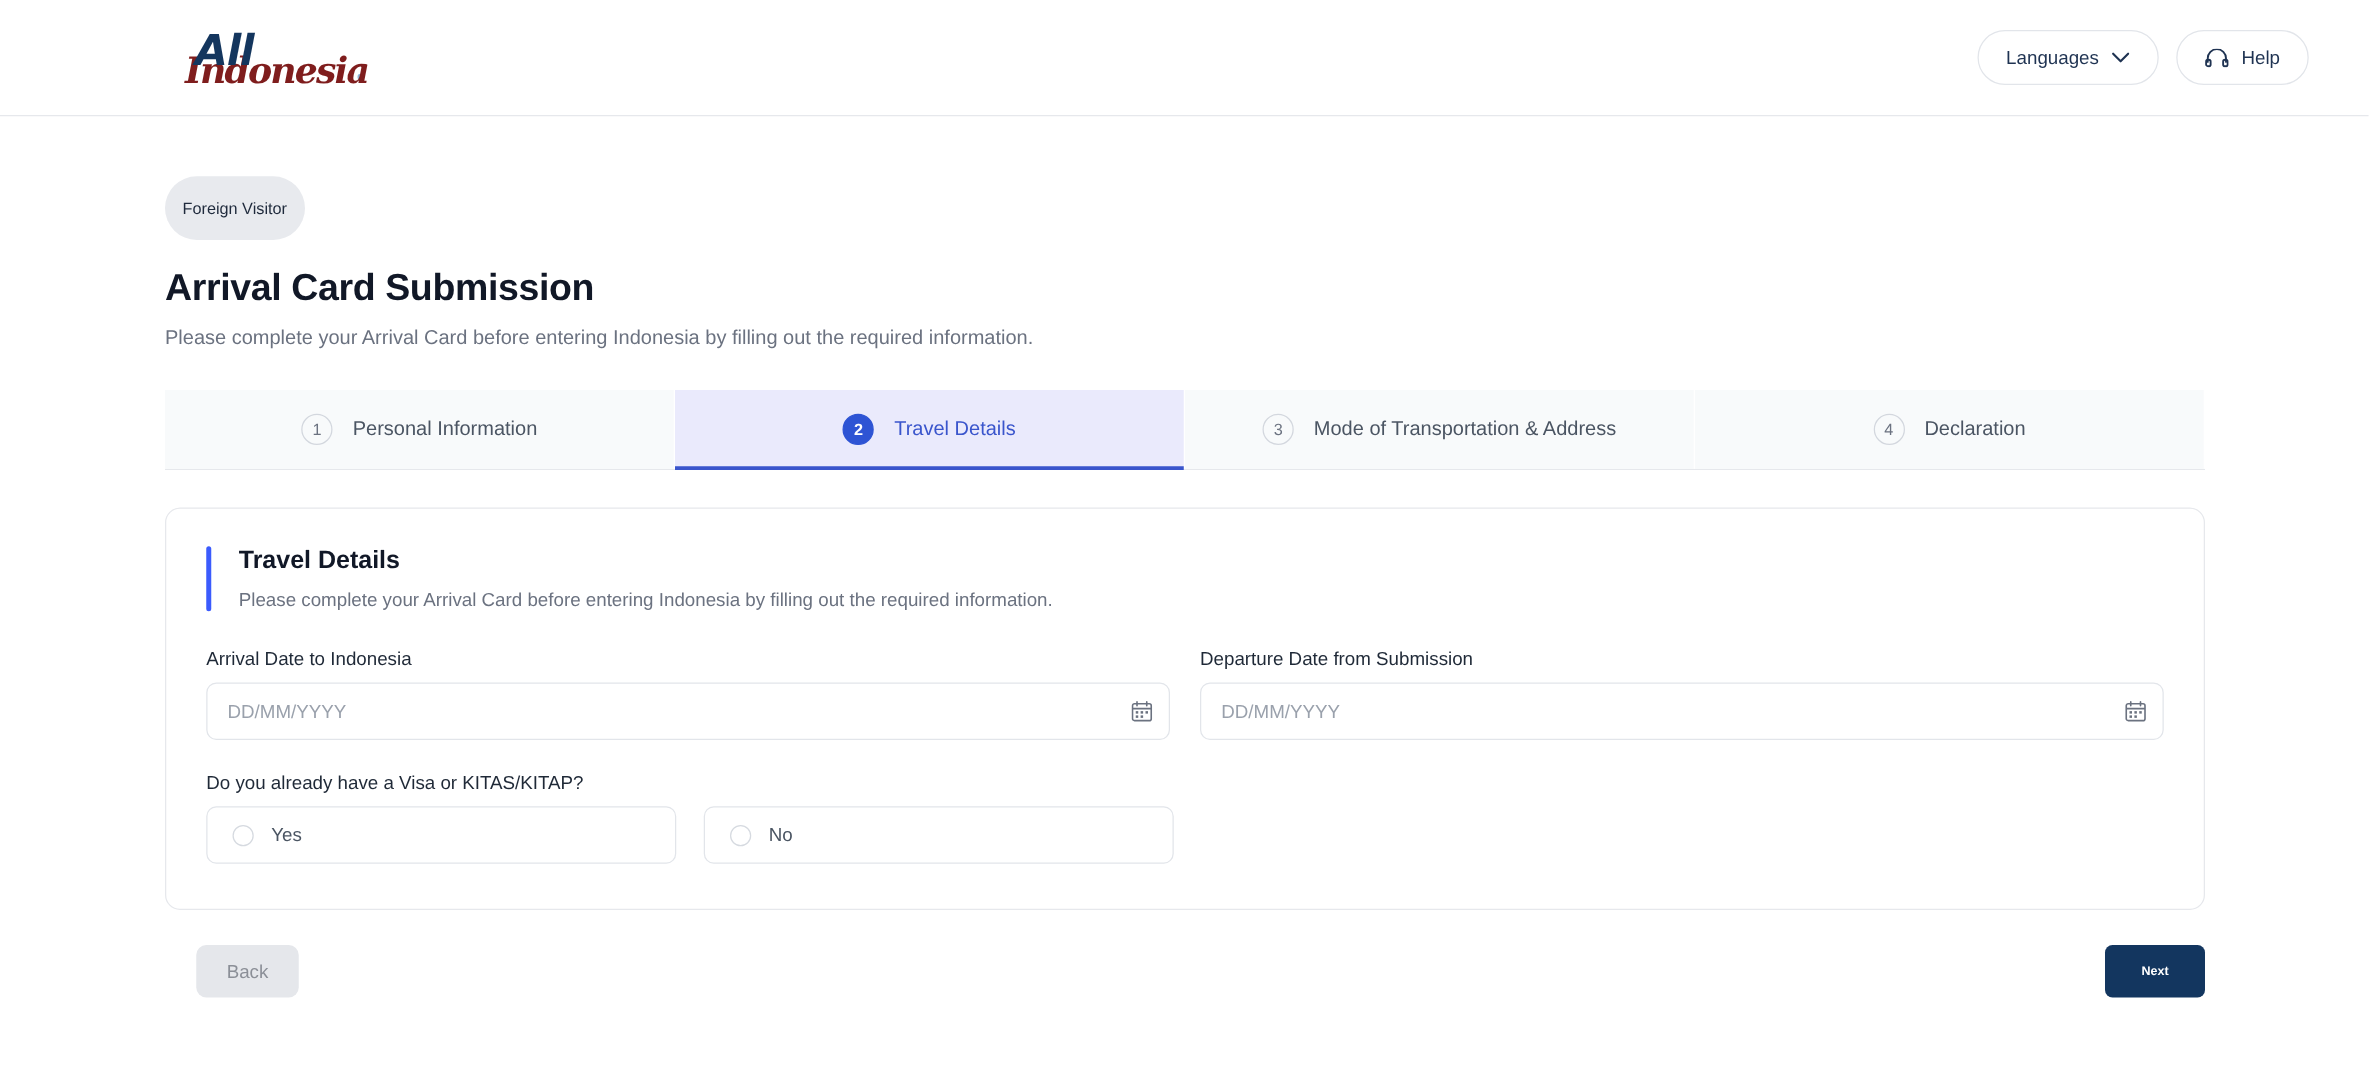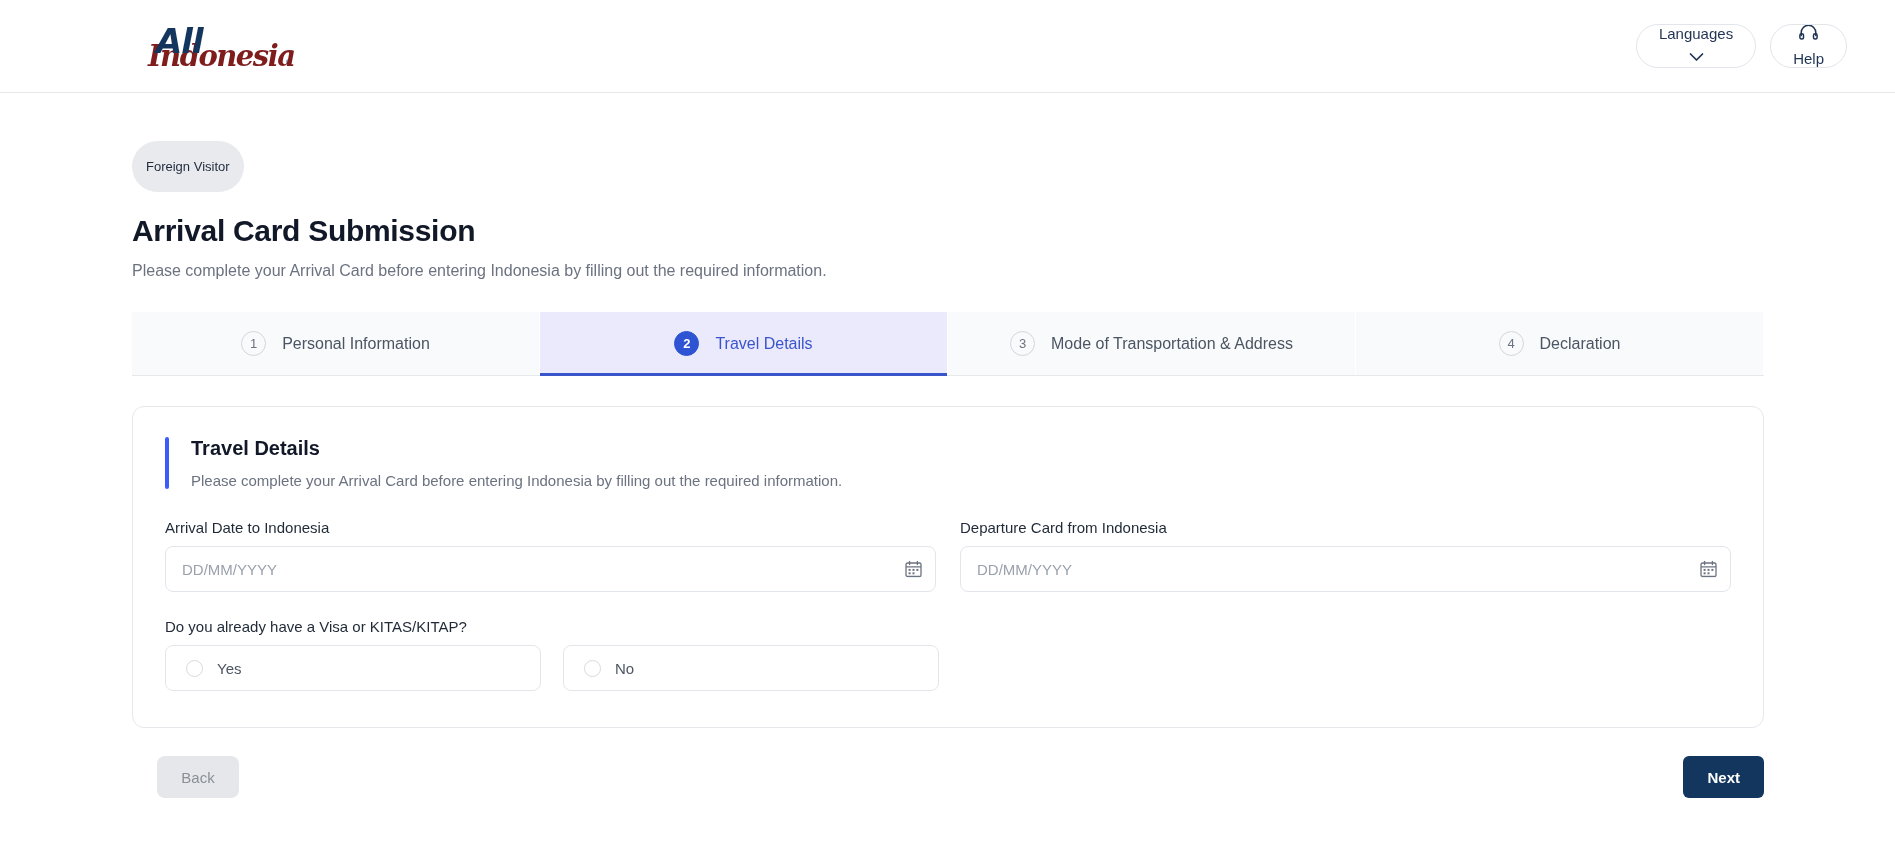"Languages" .pill-btn { flex-direction: column -> none }
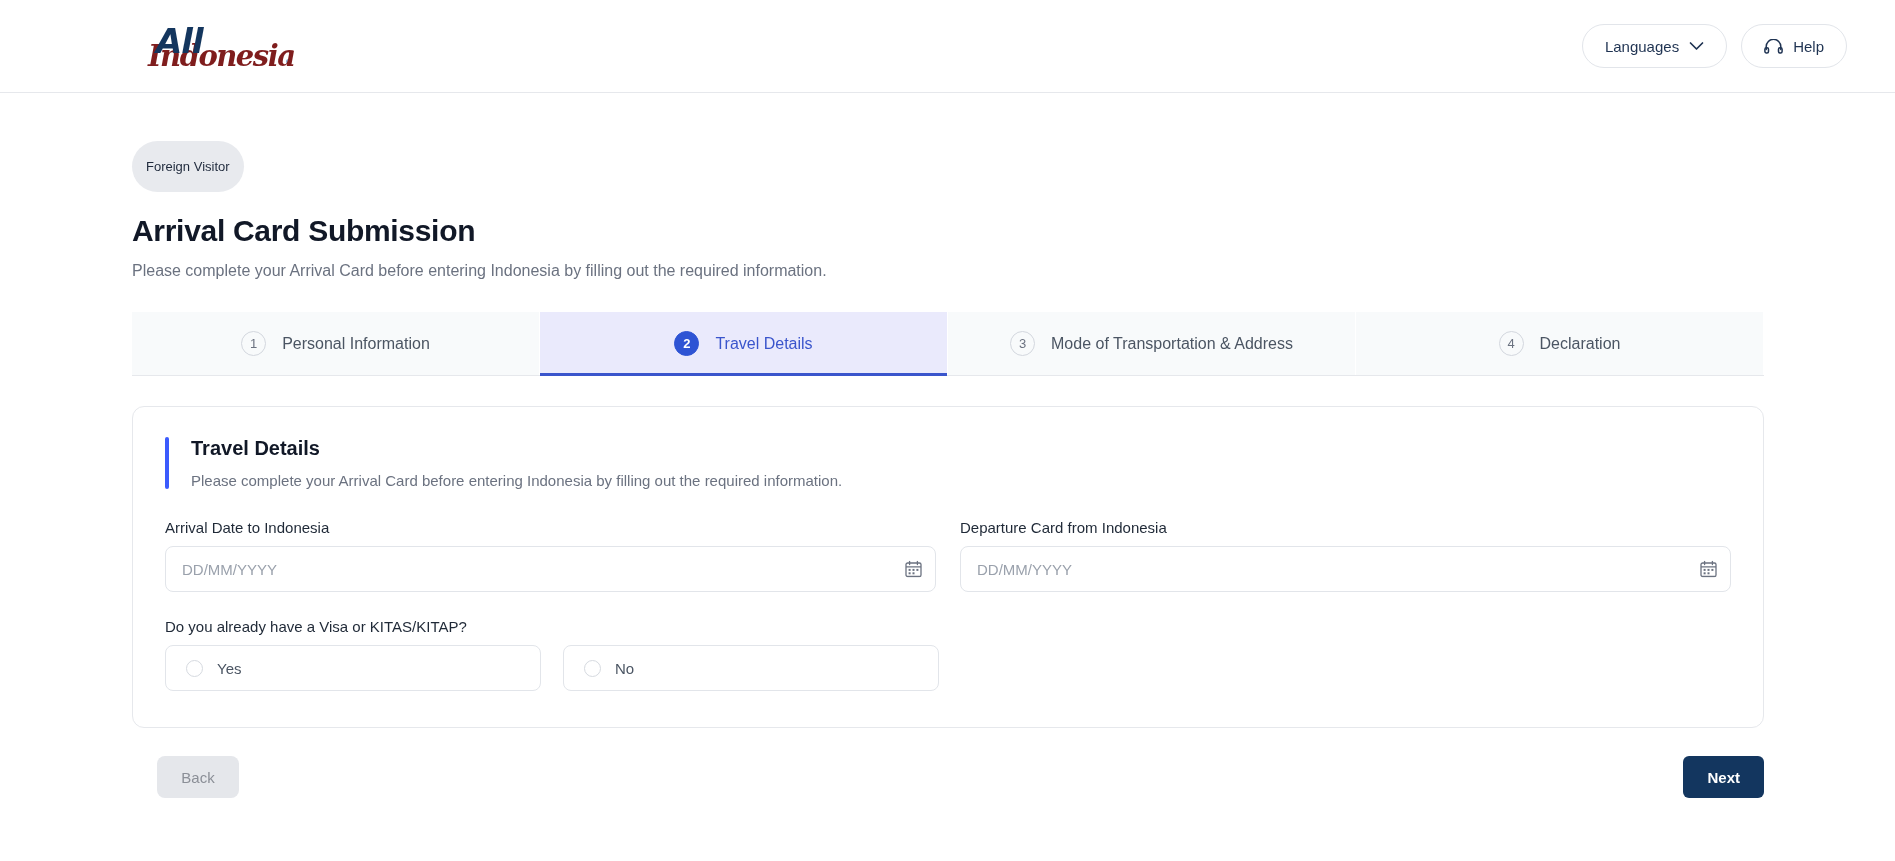"Departure Card from Indonesia" label.field-label { text: Card from Indonesia -> Date from Submission }
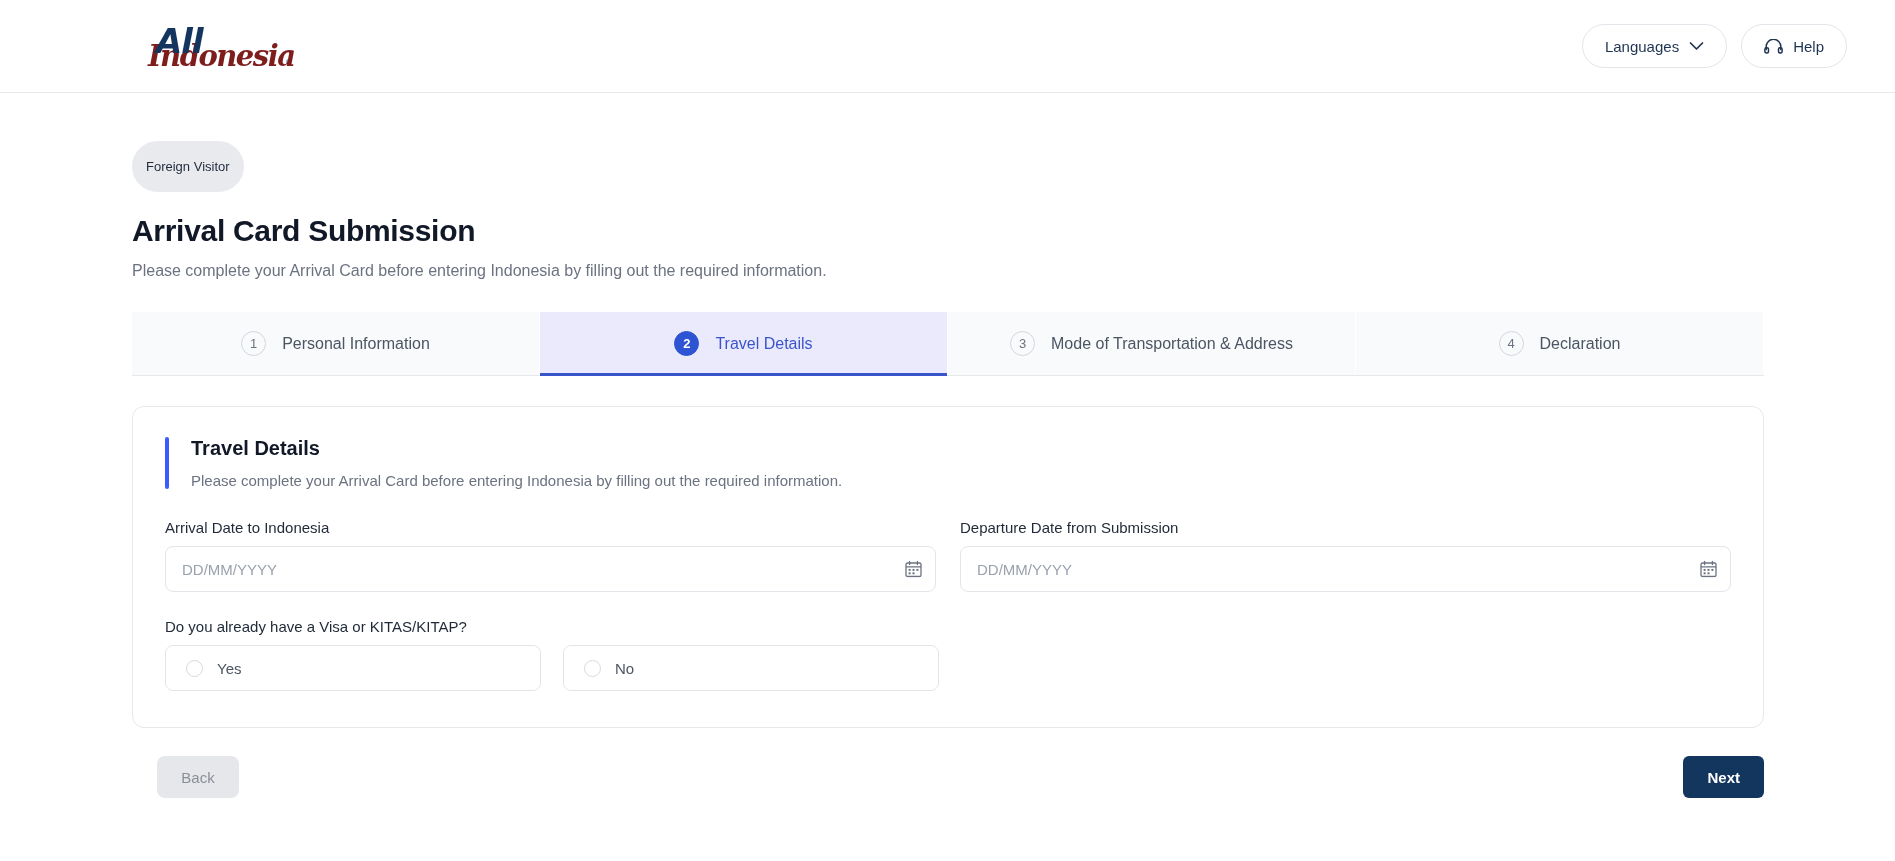"Next" .btn-next { font-size: 15px -> 10px }
